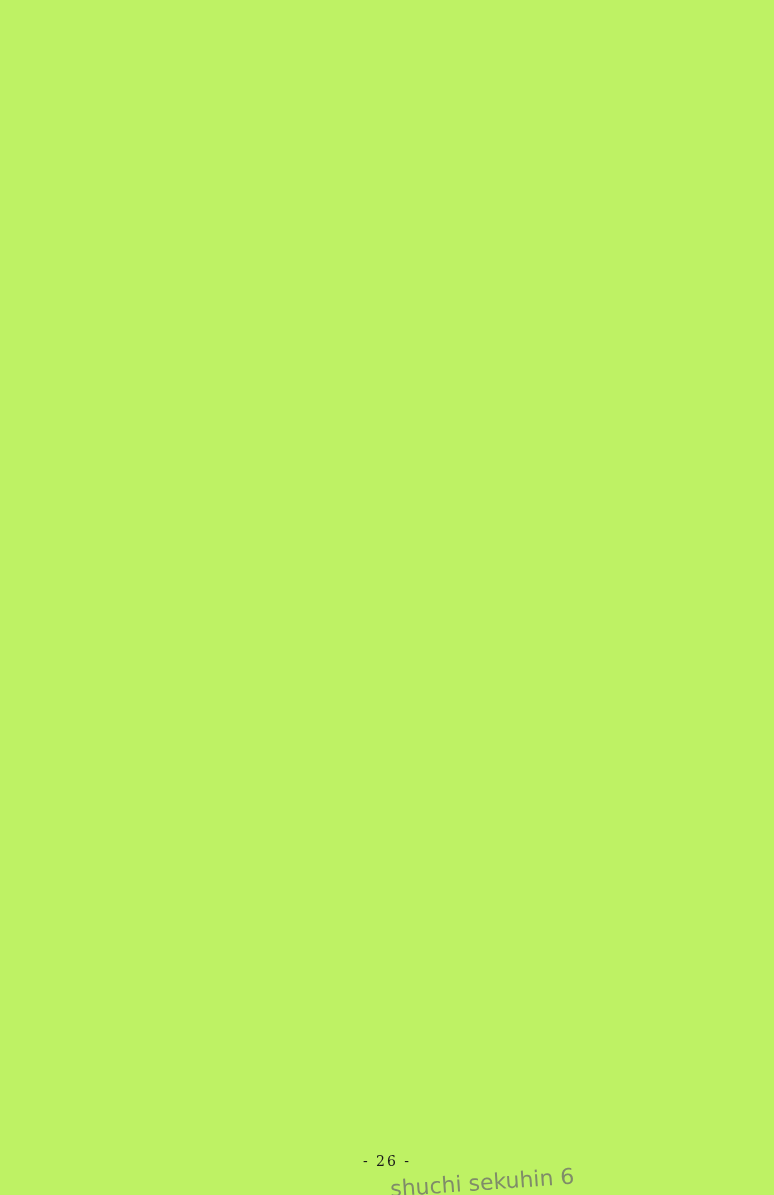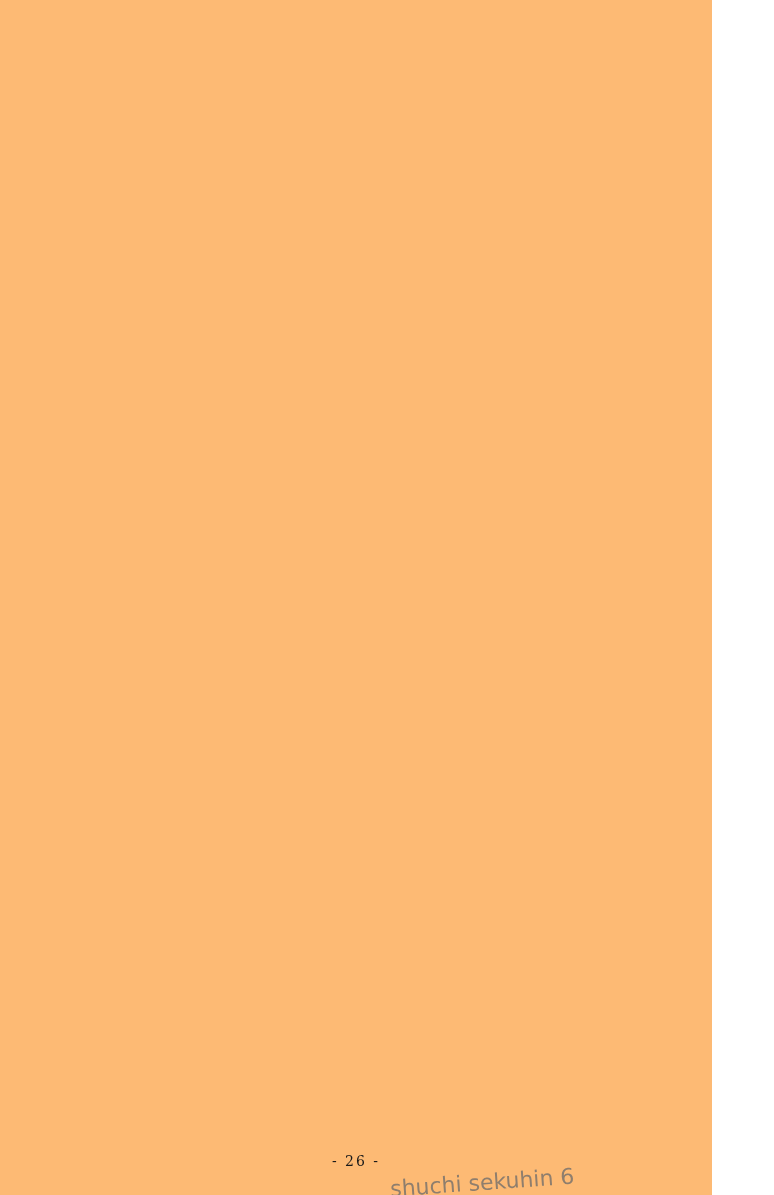"- 26 -" #page { background: #fdba74 -> #bef264; width: 712px -> 774px }
